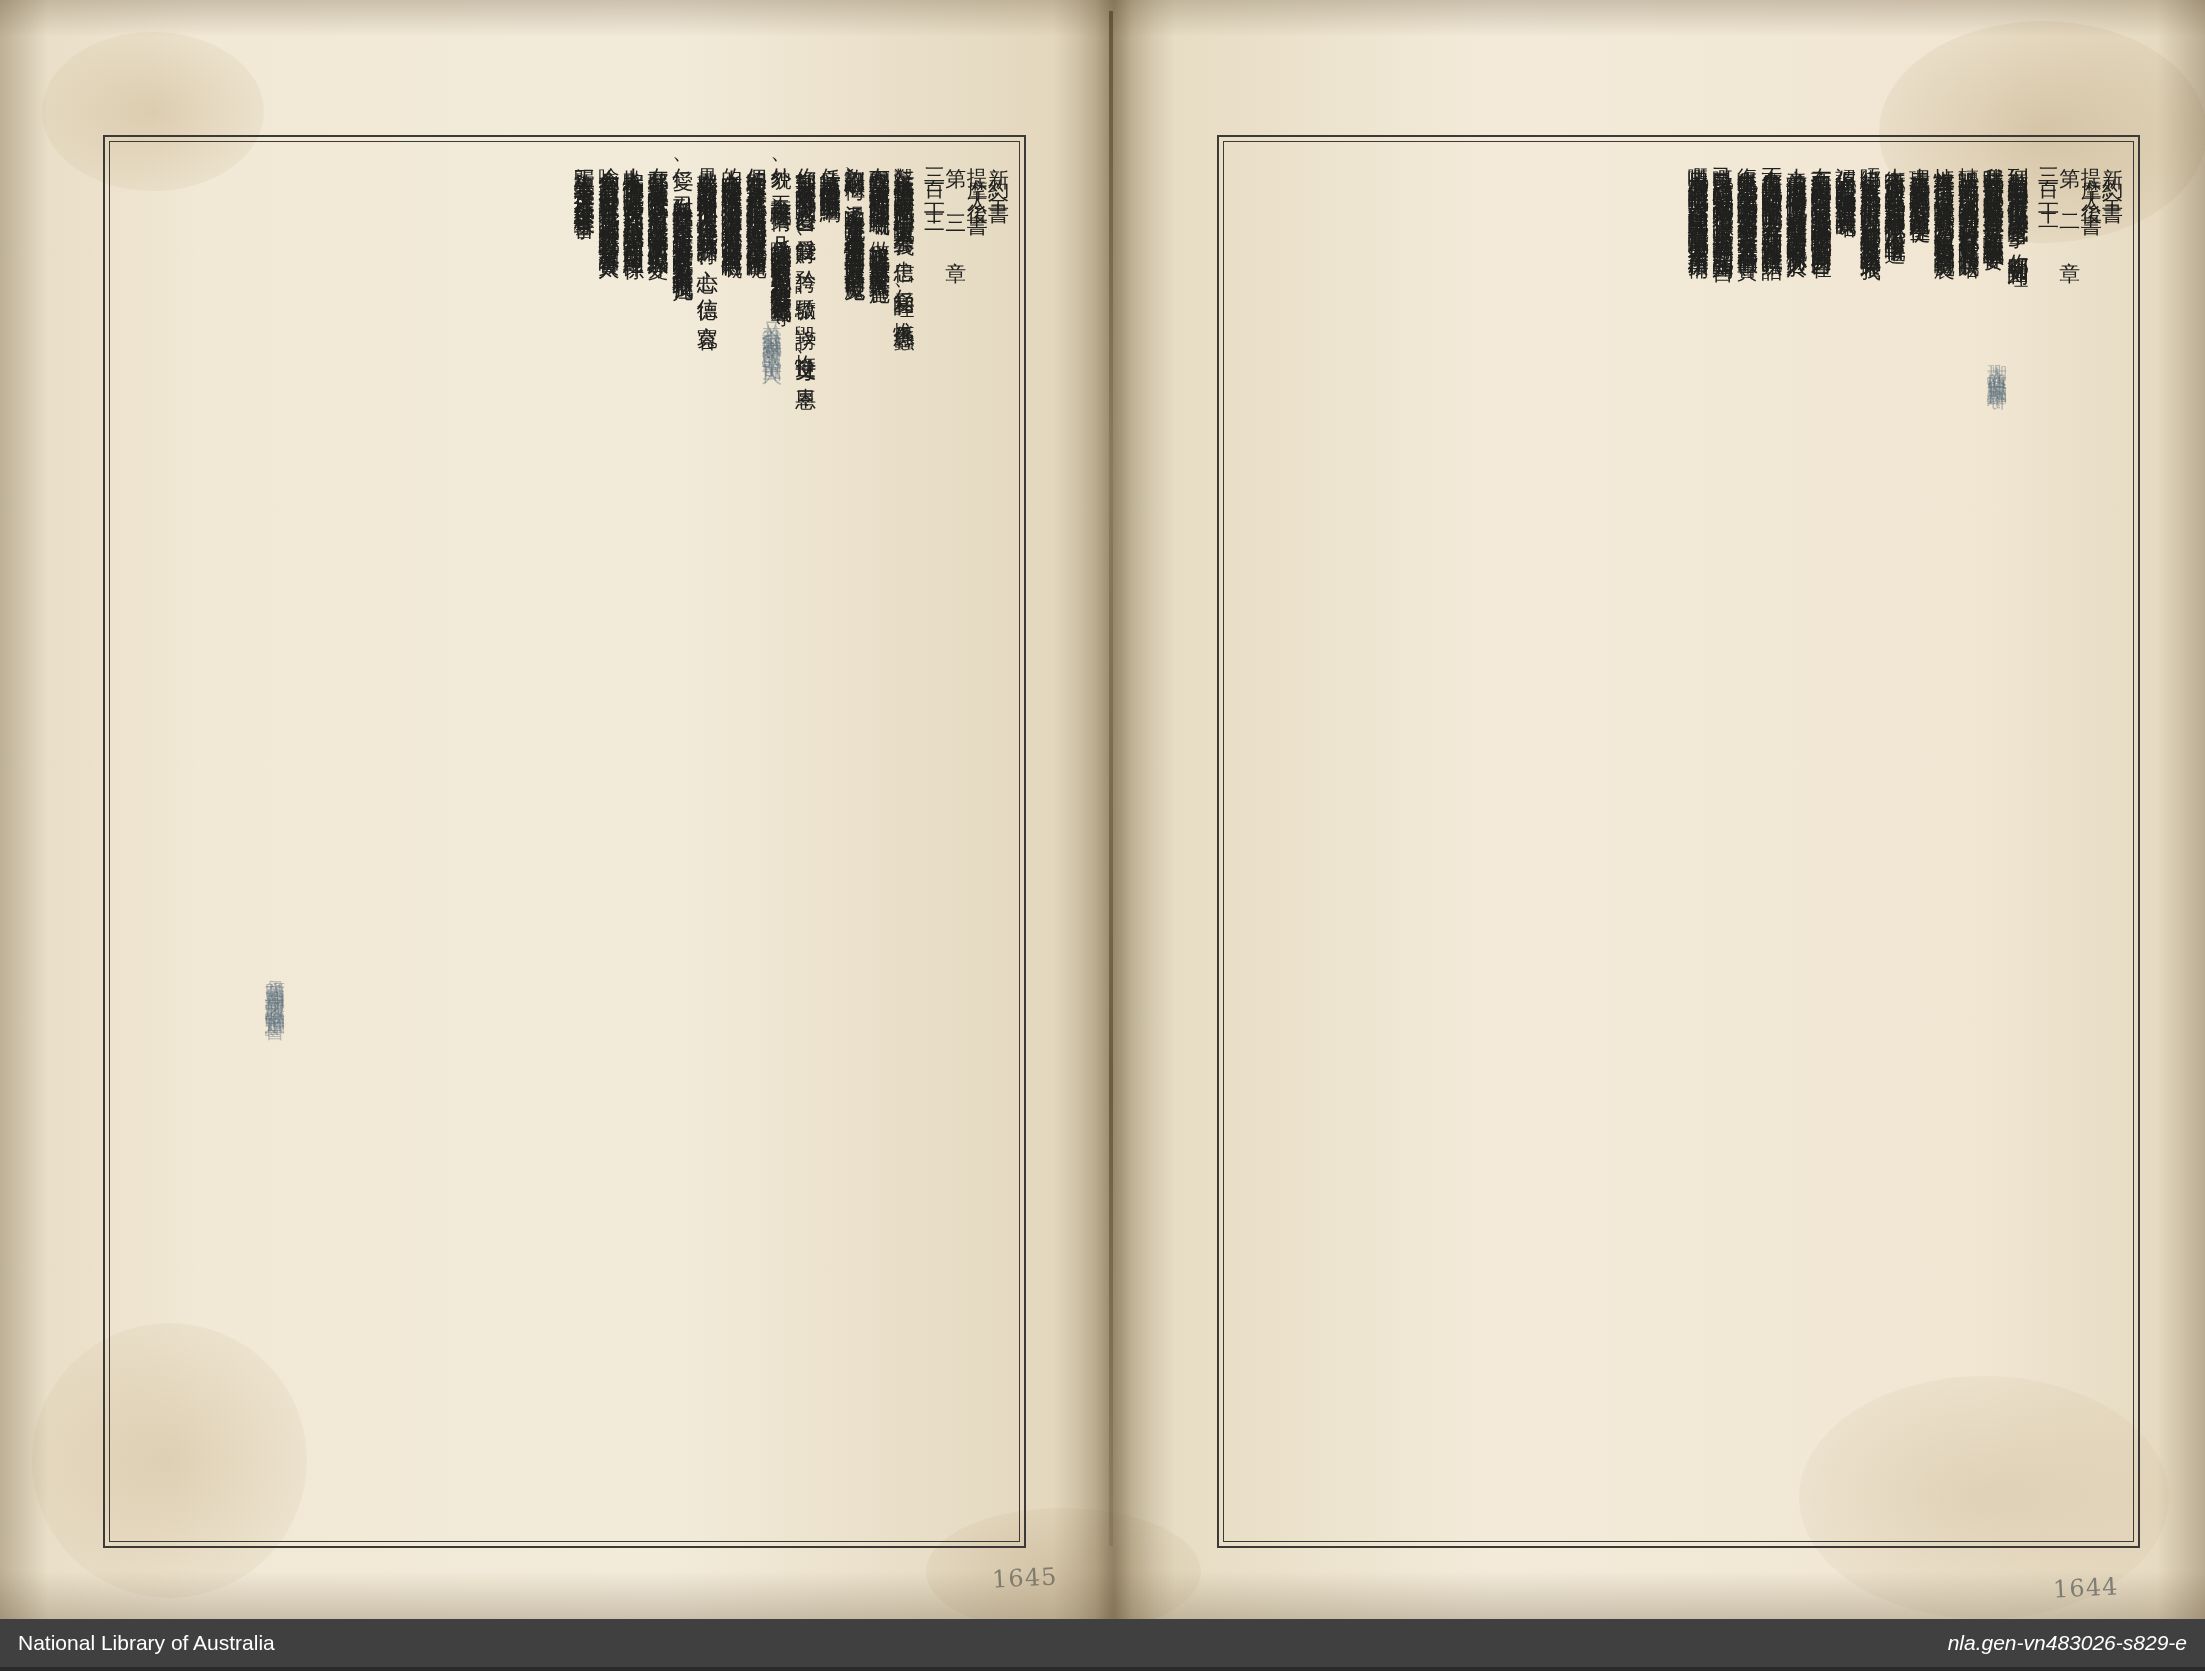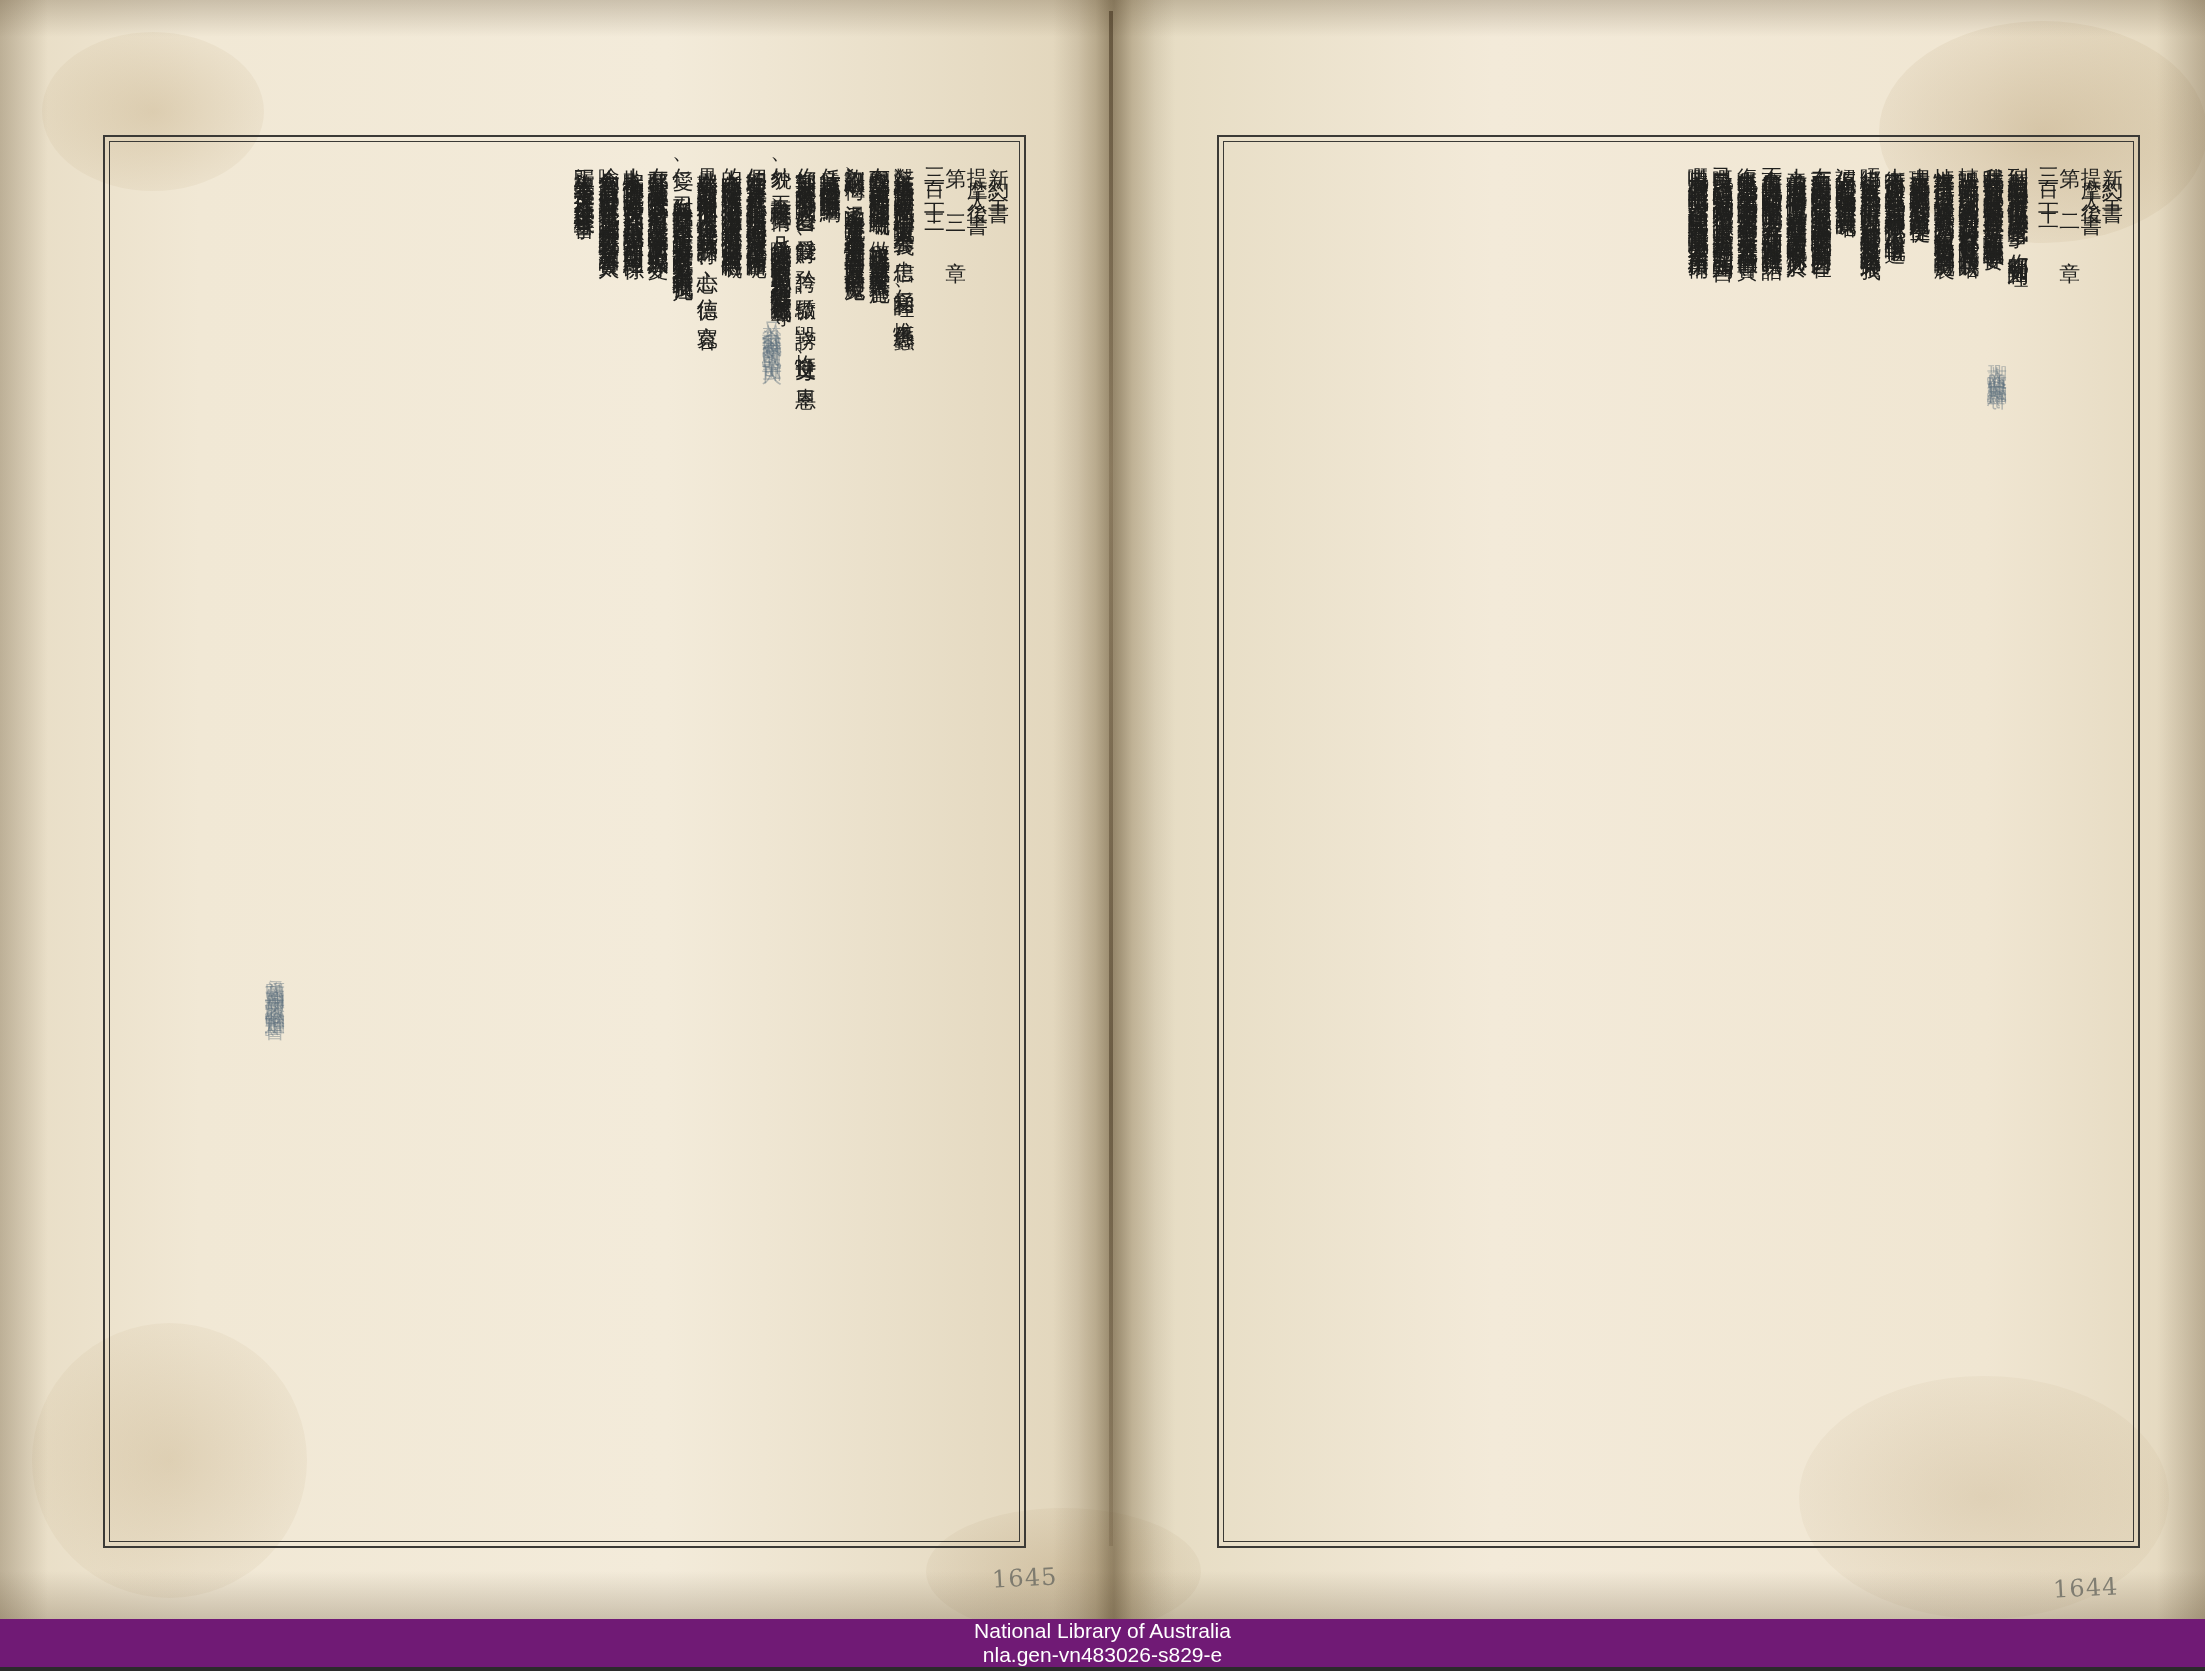"National Library of Australia" .footer-bar { background: #701a75 -> #404040; flex-direction: column -> none }
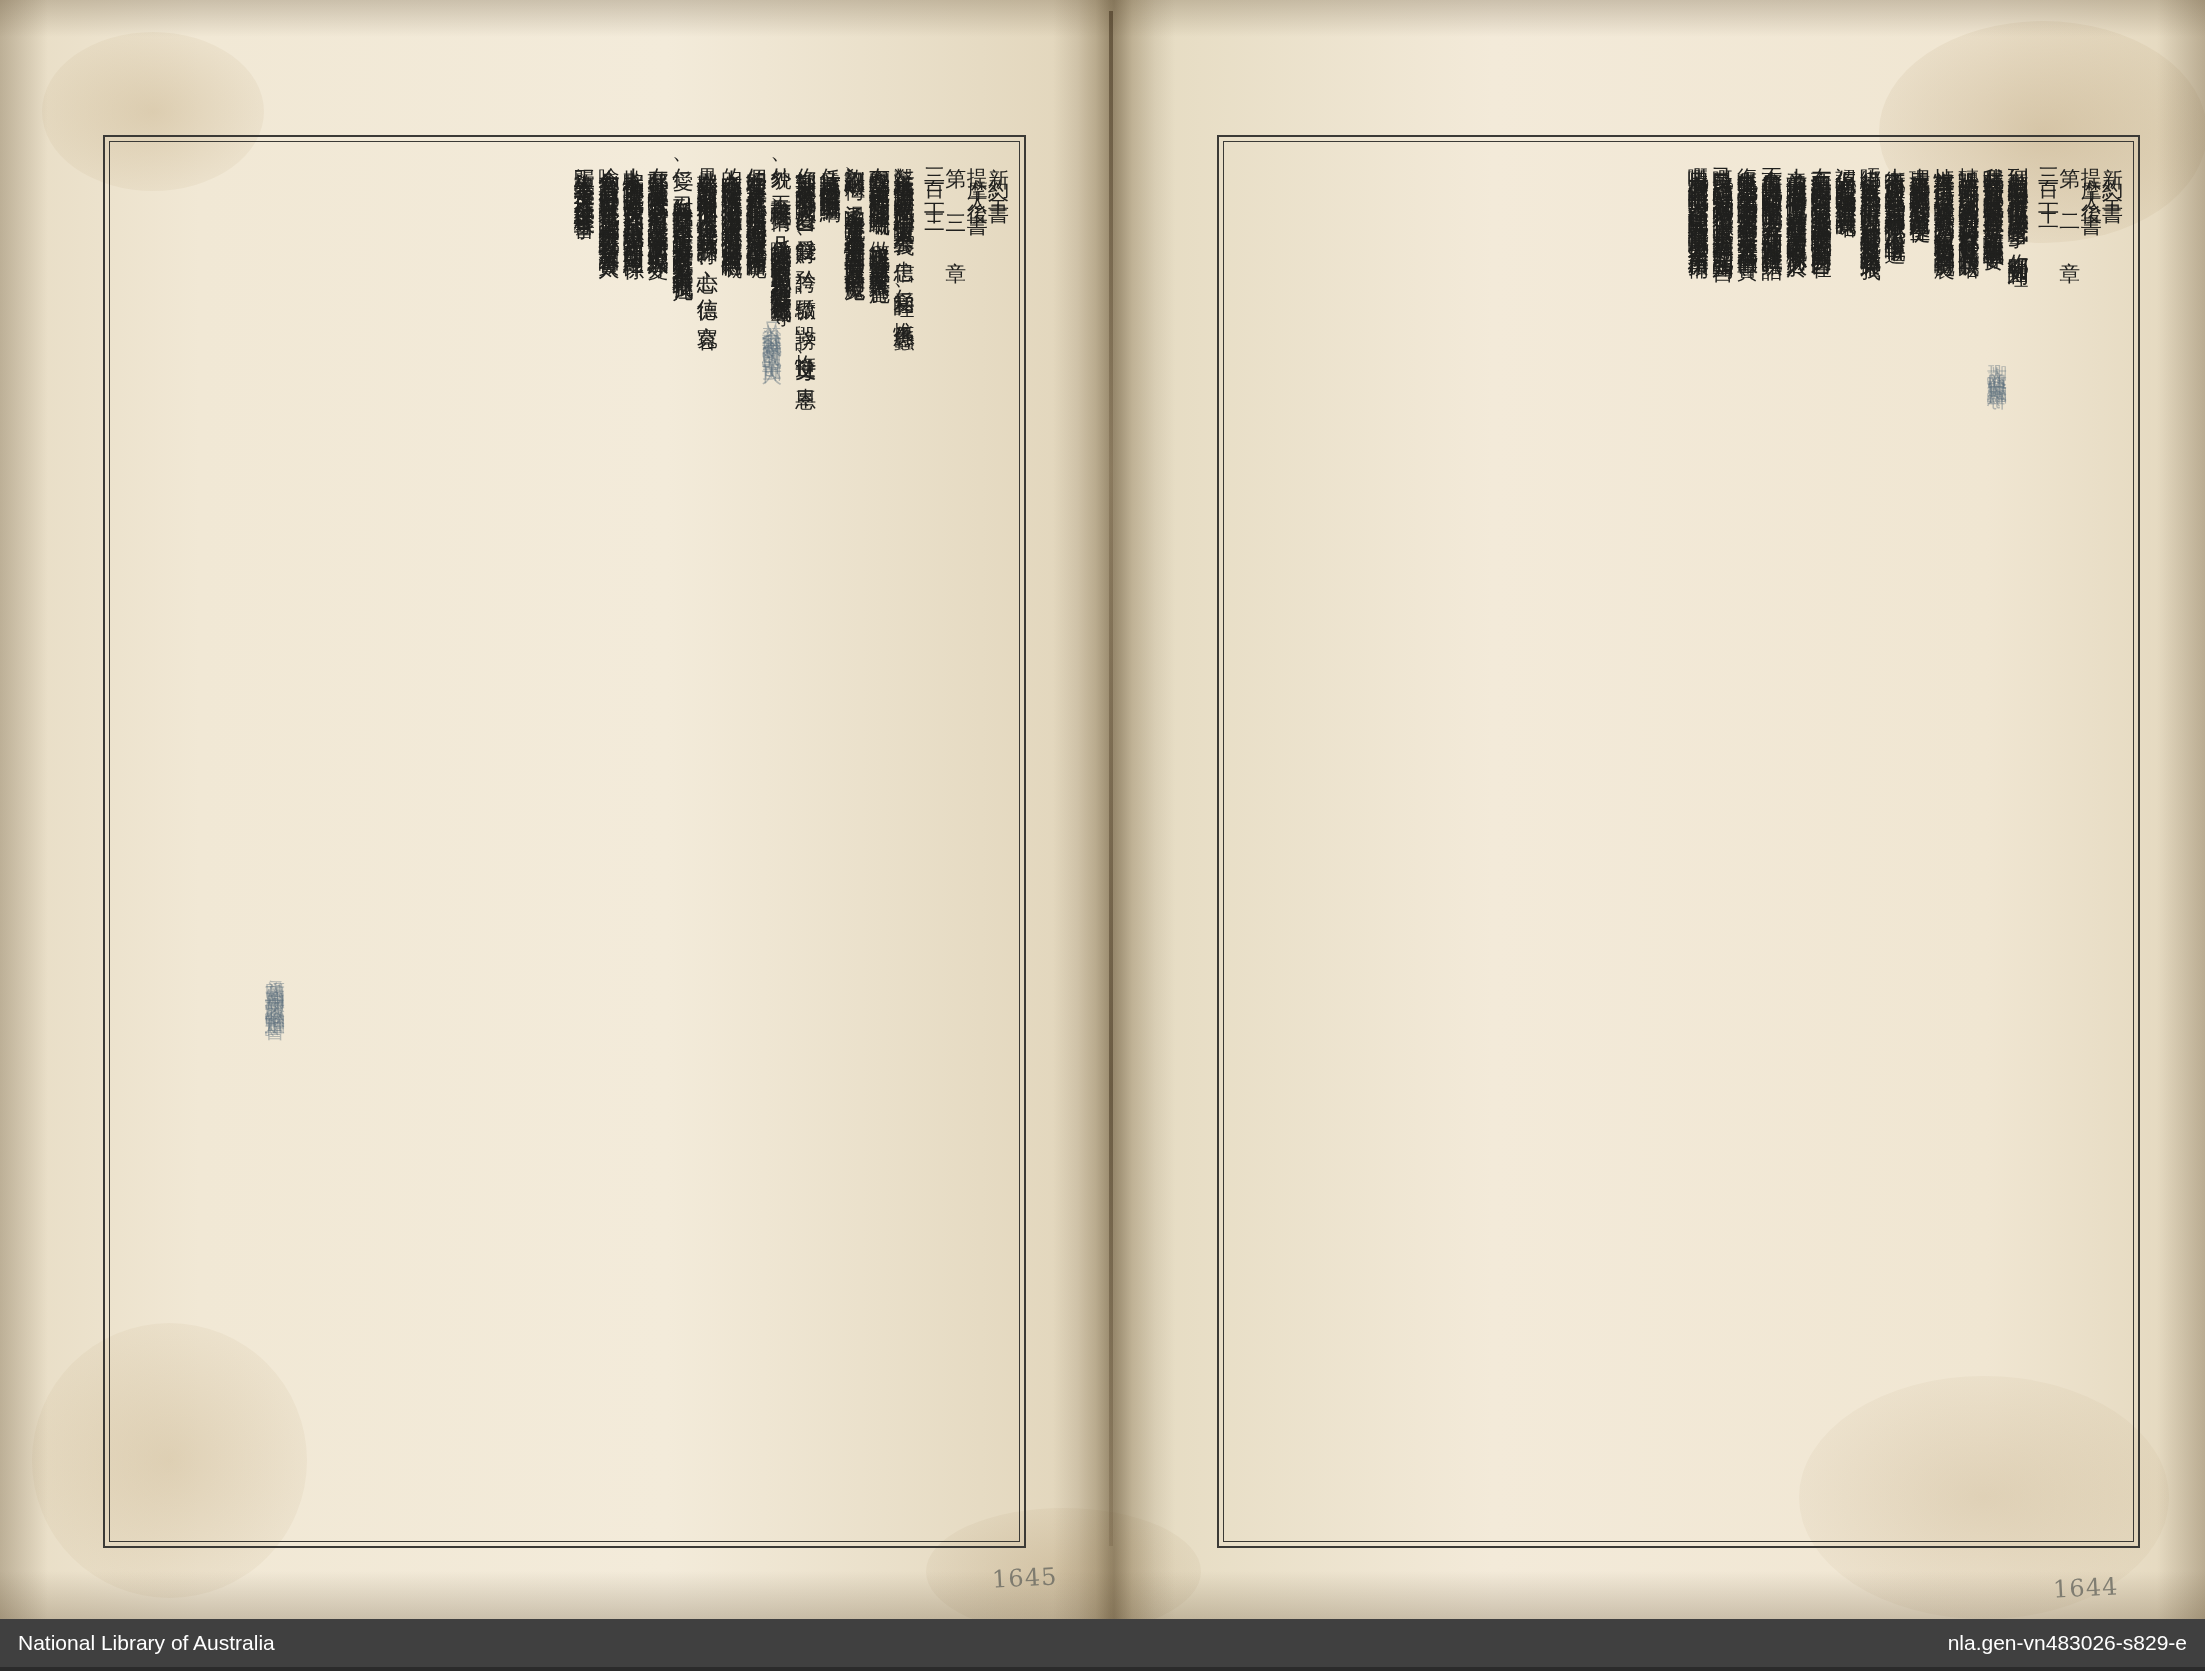"nla.gen-vn483026-s829-e" .footer-bar .right { font-style: none -> italic }
